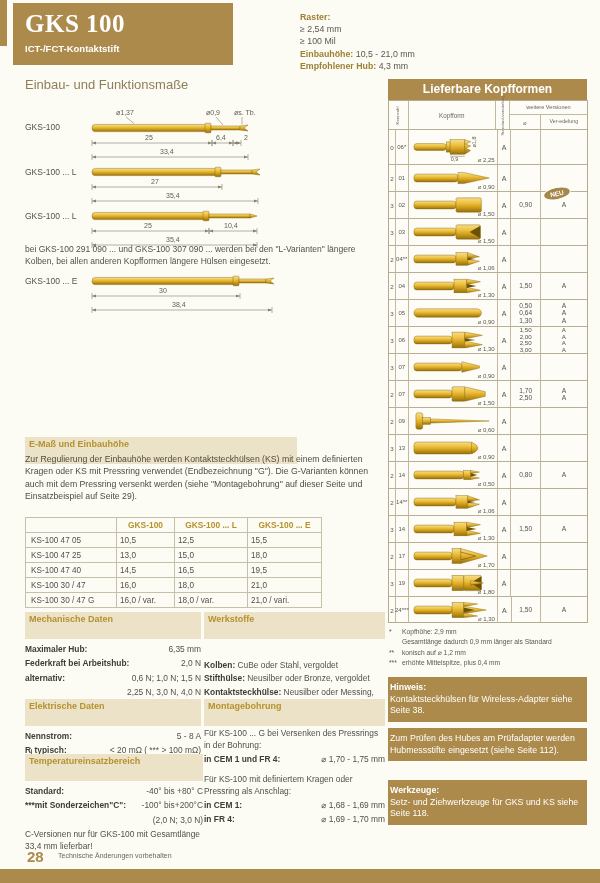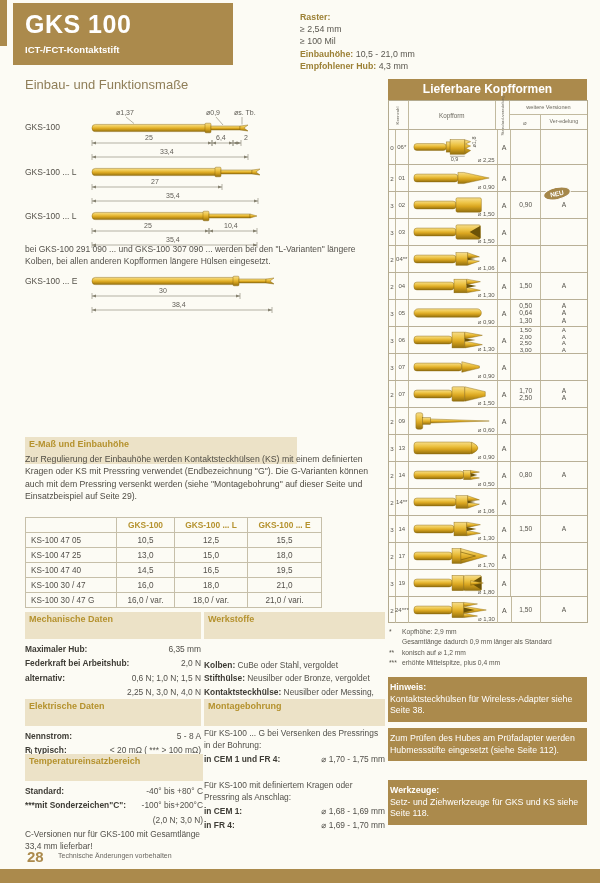"GKS 100" .hdrtitle { font-family: none -> Liberation Serif, serif }
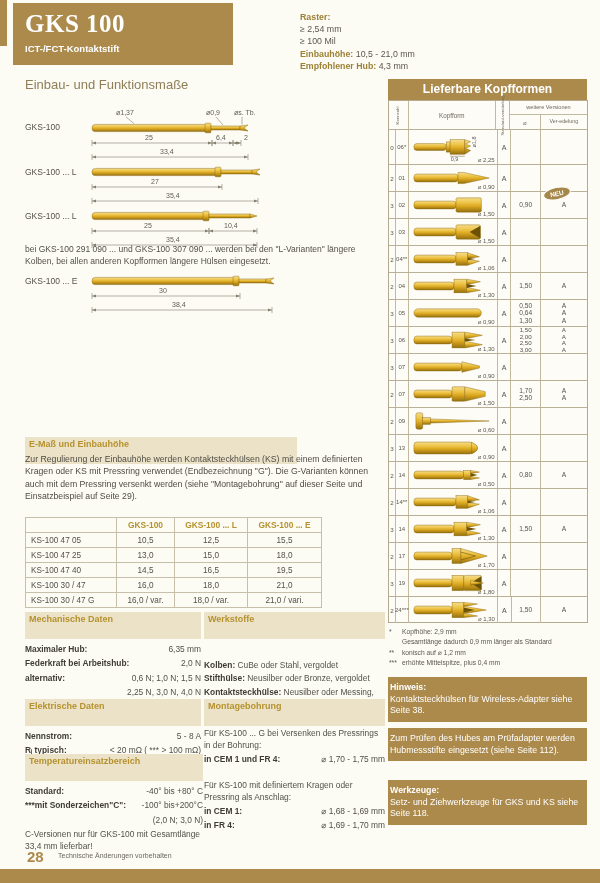"10,5" .etab td { text-align: center -> none }
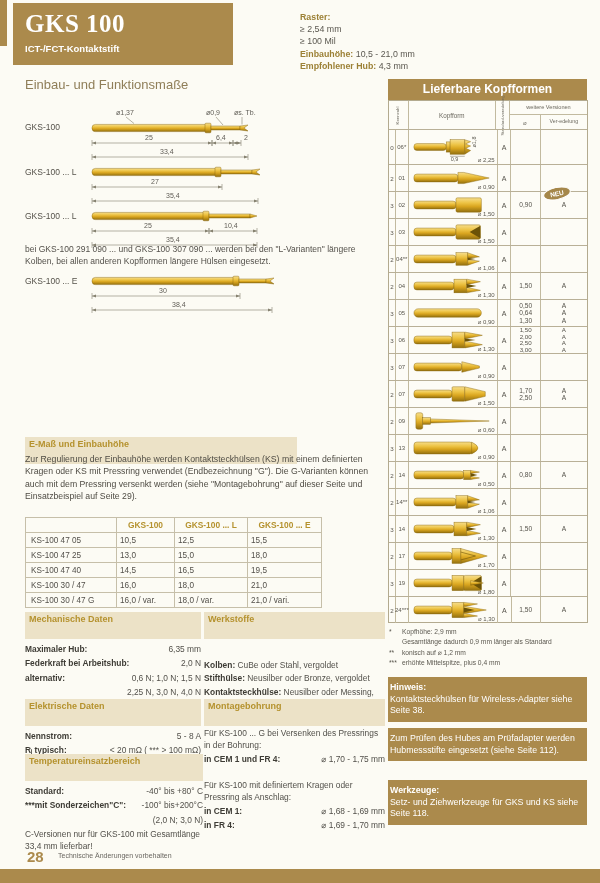"Für KS-100 mit definiertem Kragen" div.mp { margin-top: 14px -> 8px }
